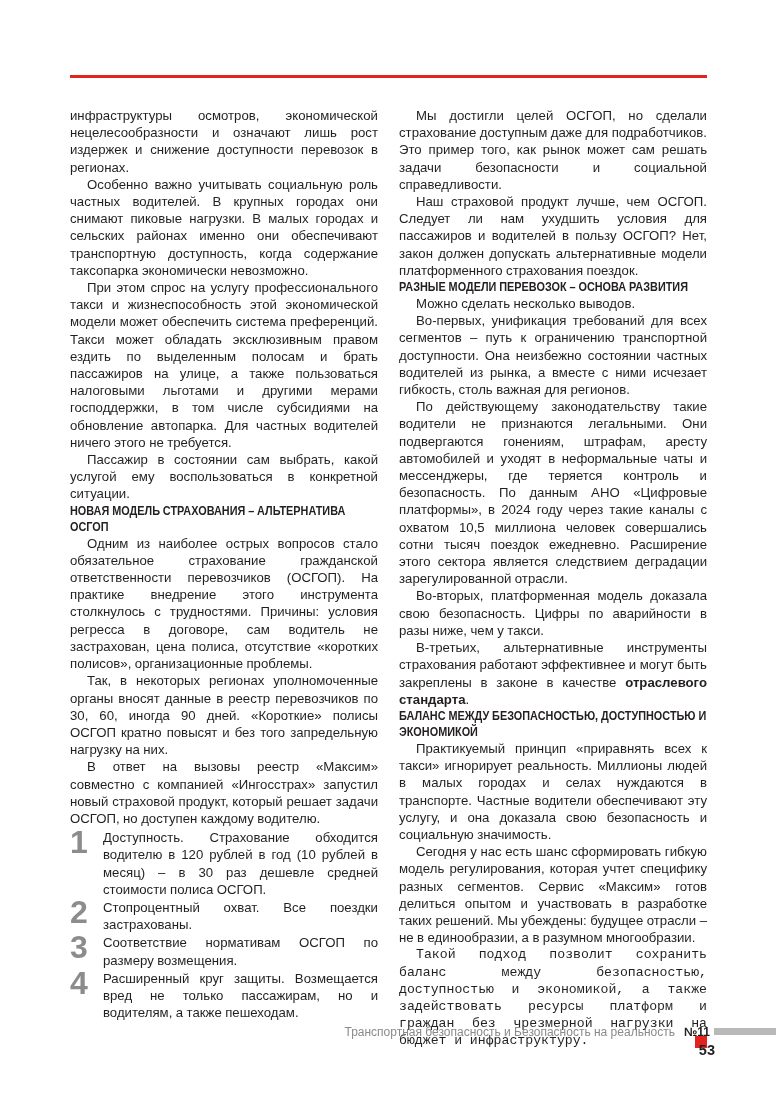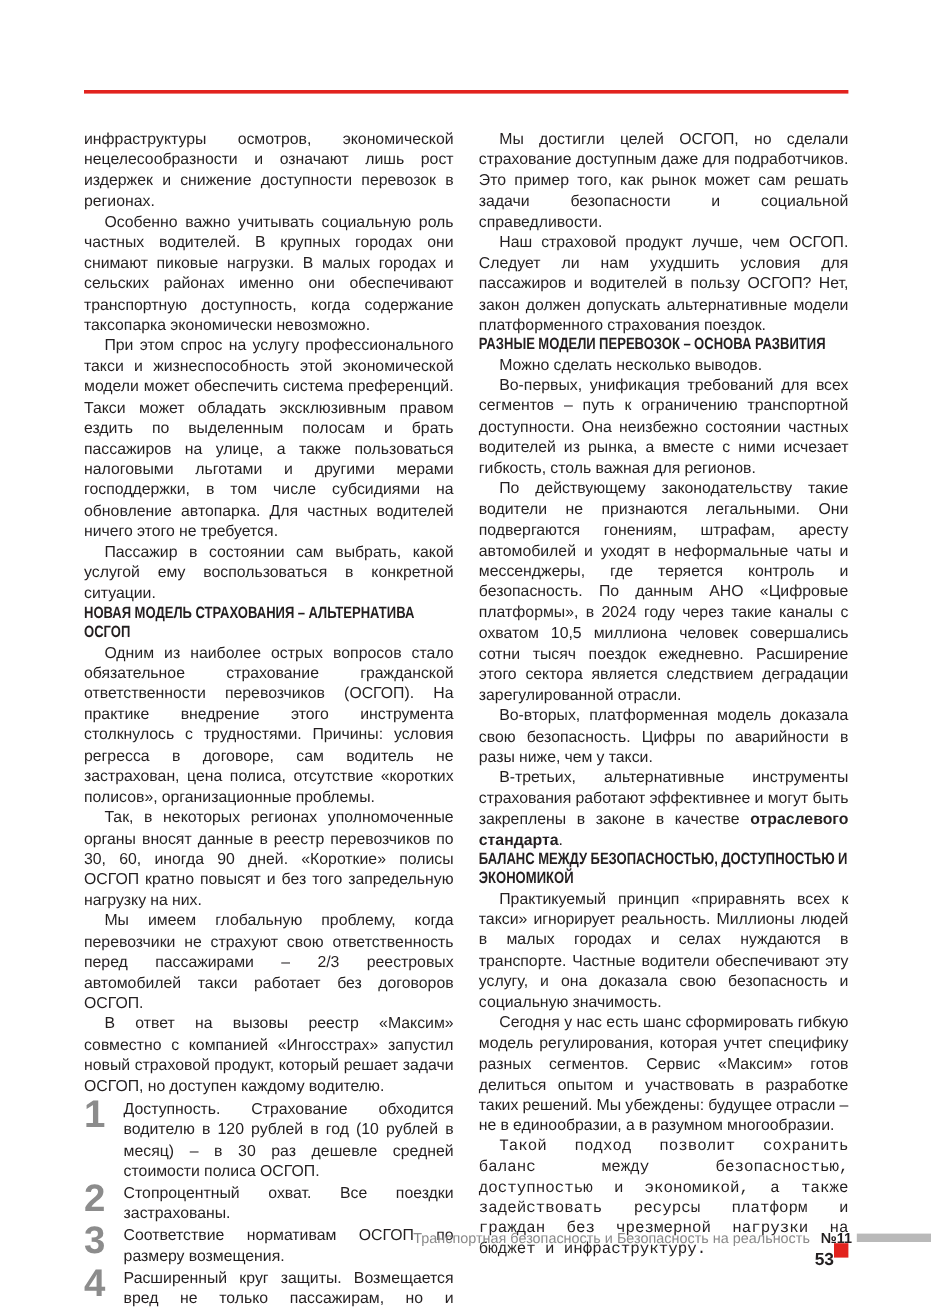"Мы имеем глобальную проблему, когда" p.ind { html: <p>Мы имеем глобальную проблему, когда перевозчики не страхуют свою ответственность перед пассажирами – 2/3 реестровых автомобилей такси работает без договоров ОСГОП.</p> -> none }
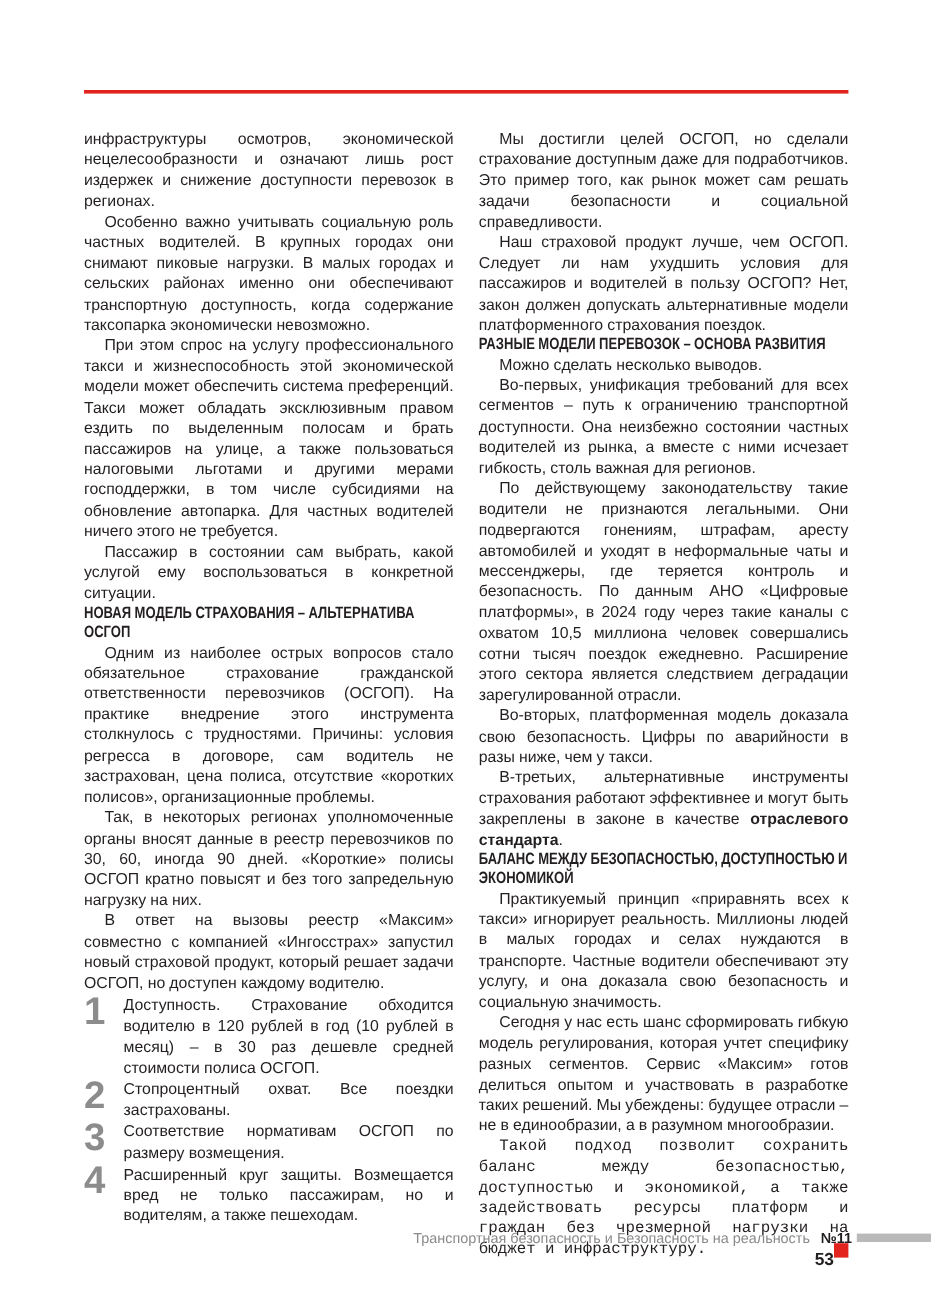"53" .page-num { right: 81px -> 61px }
